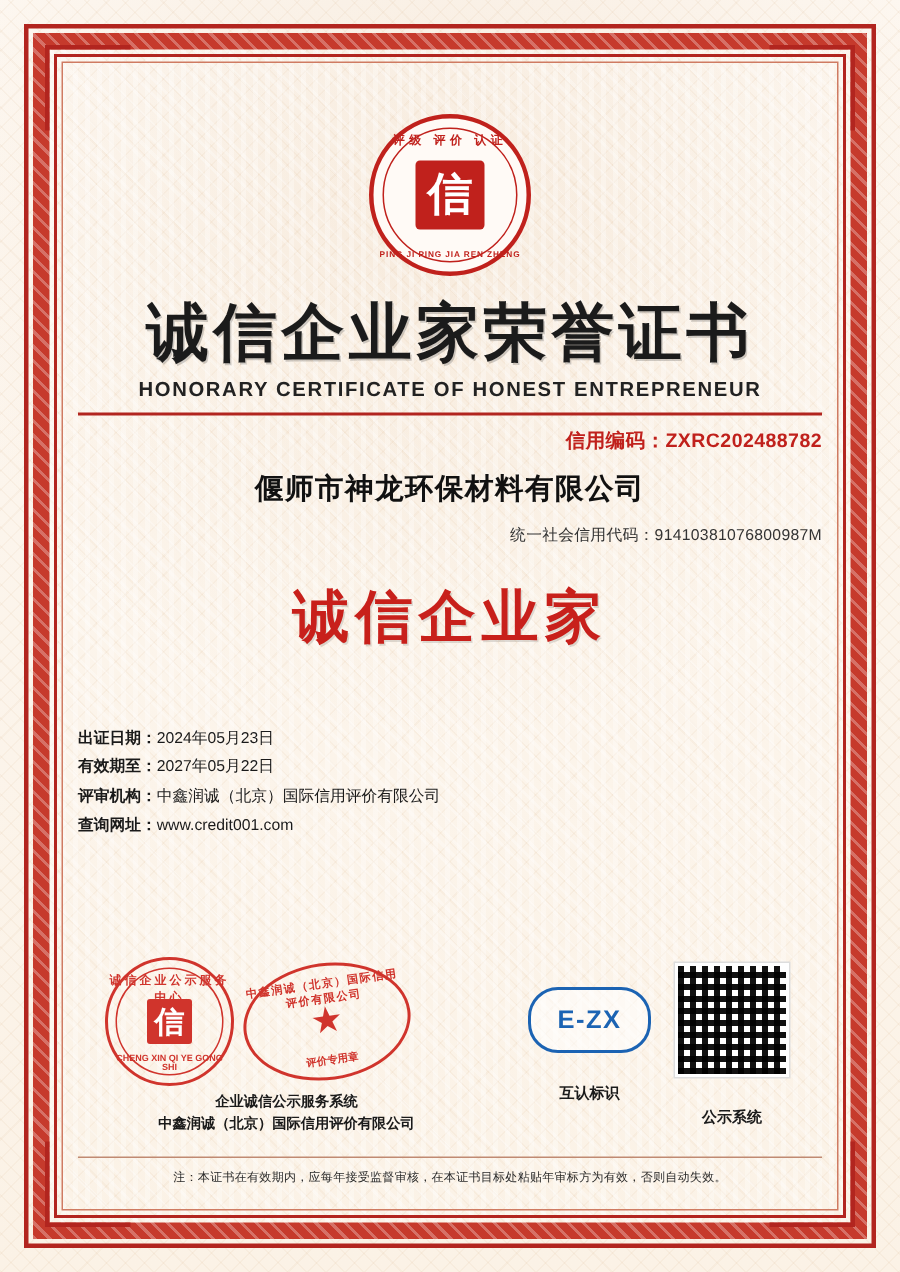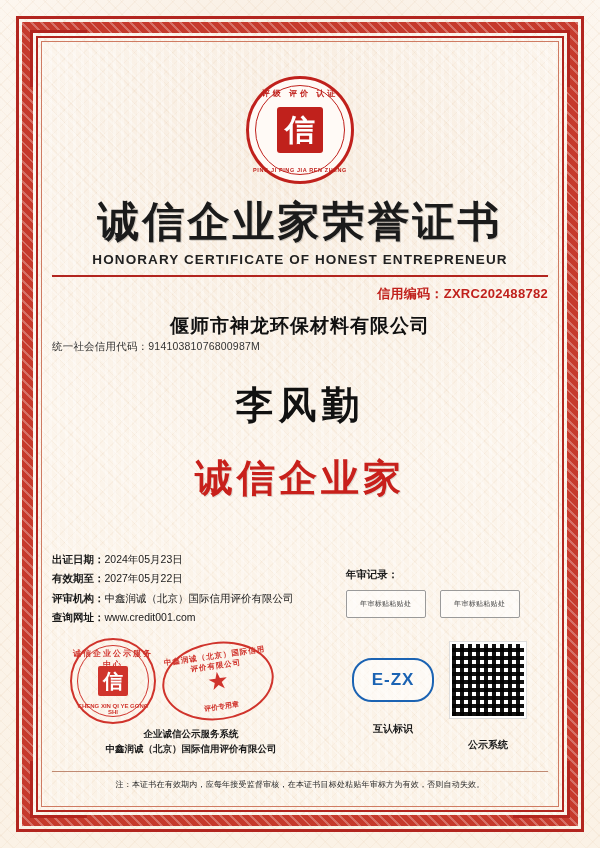"统一社会信用代码：91410381076800987M" .uscc { margin-top: 1px -> 11px; text-align: left -> right }
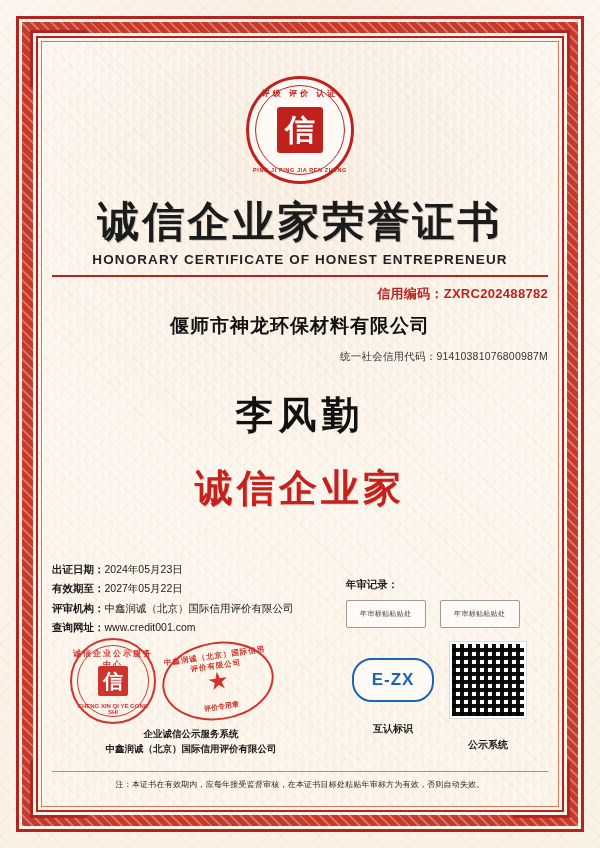"李风勤" div.person { html: <div>李风勤</div> -> none }
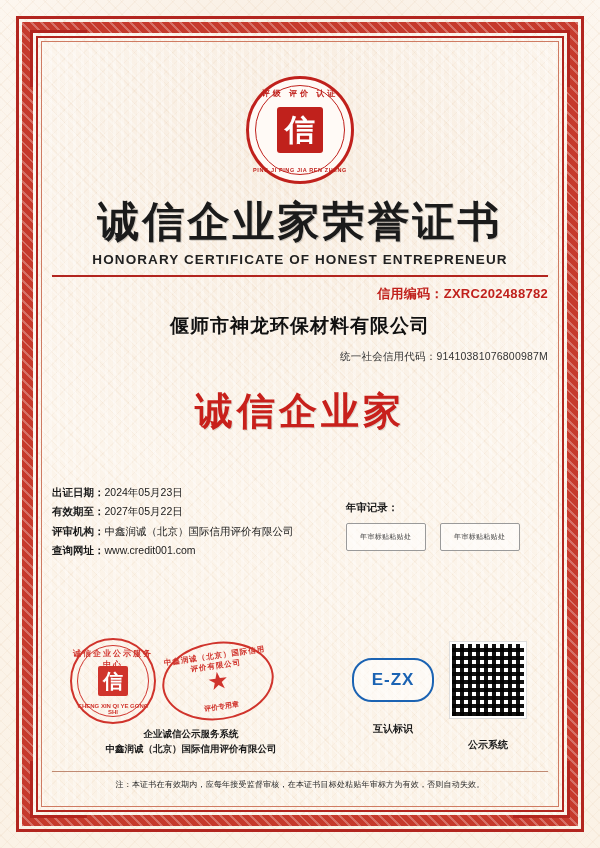"年审记录：" div.info-right { html: <div> <div>年审记录：</div> <div> <div>年审标贴粘贴处</div> <div>年审标贴粘贴处</div> </div> </div> -> none }
